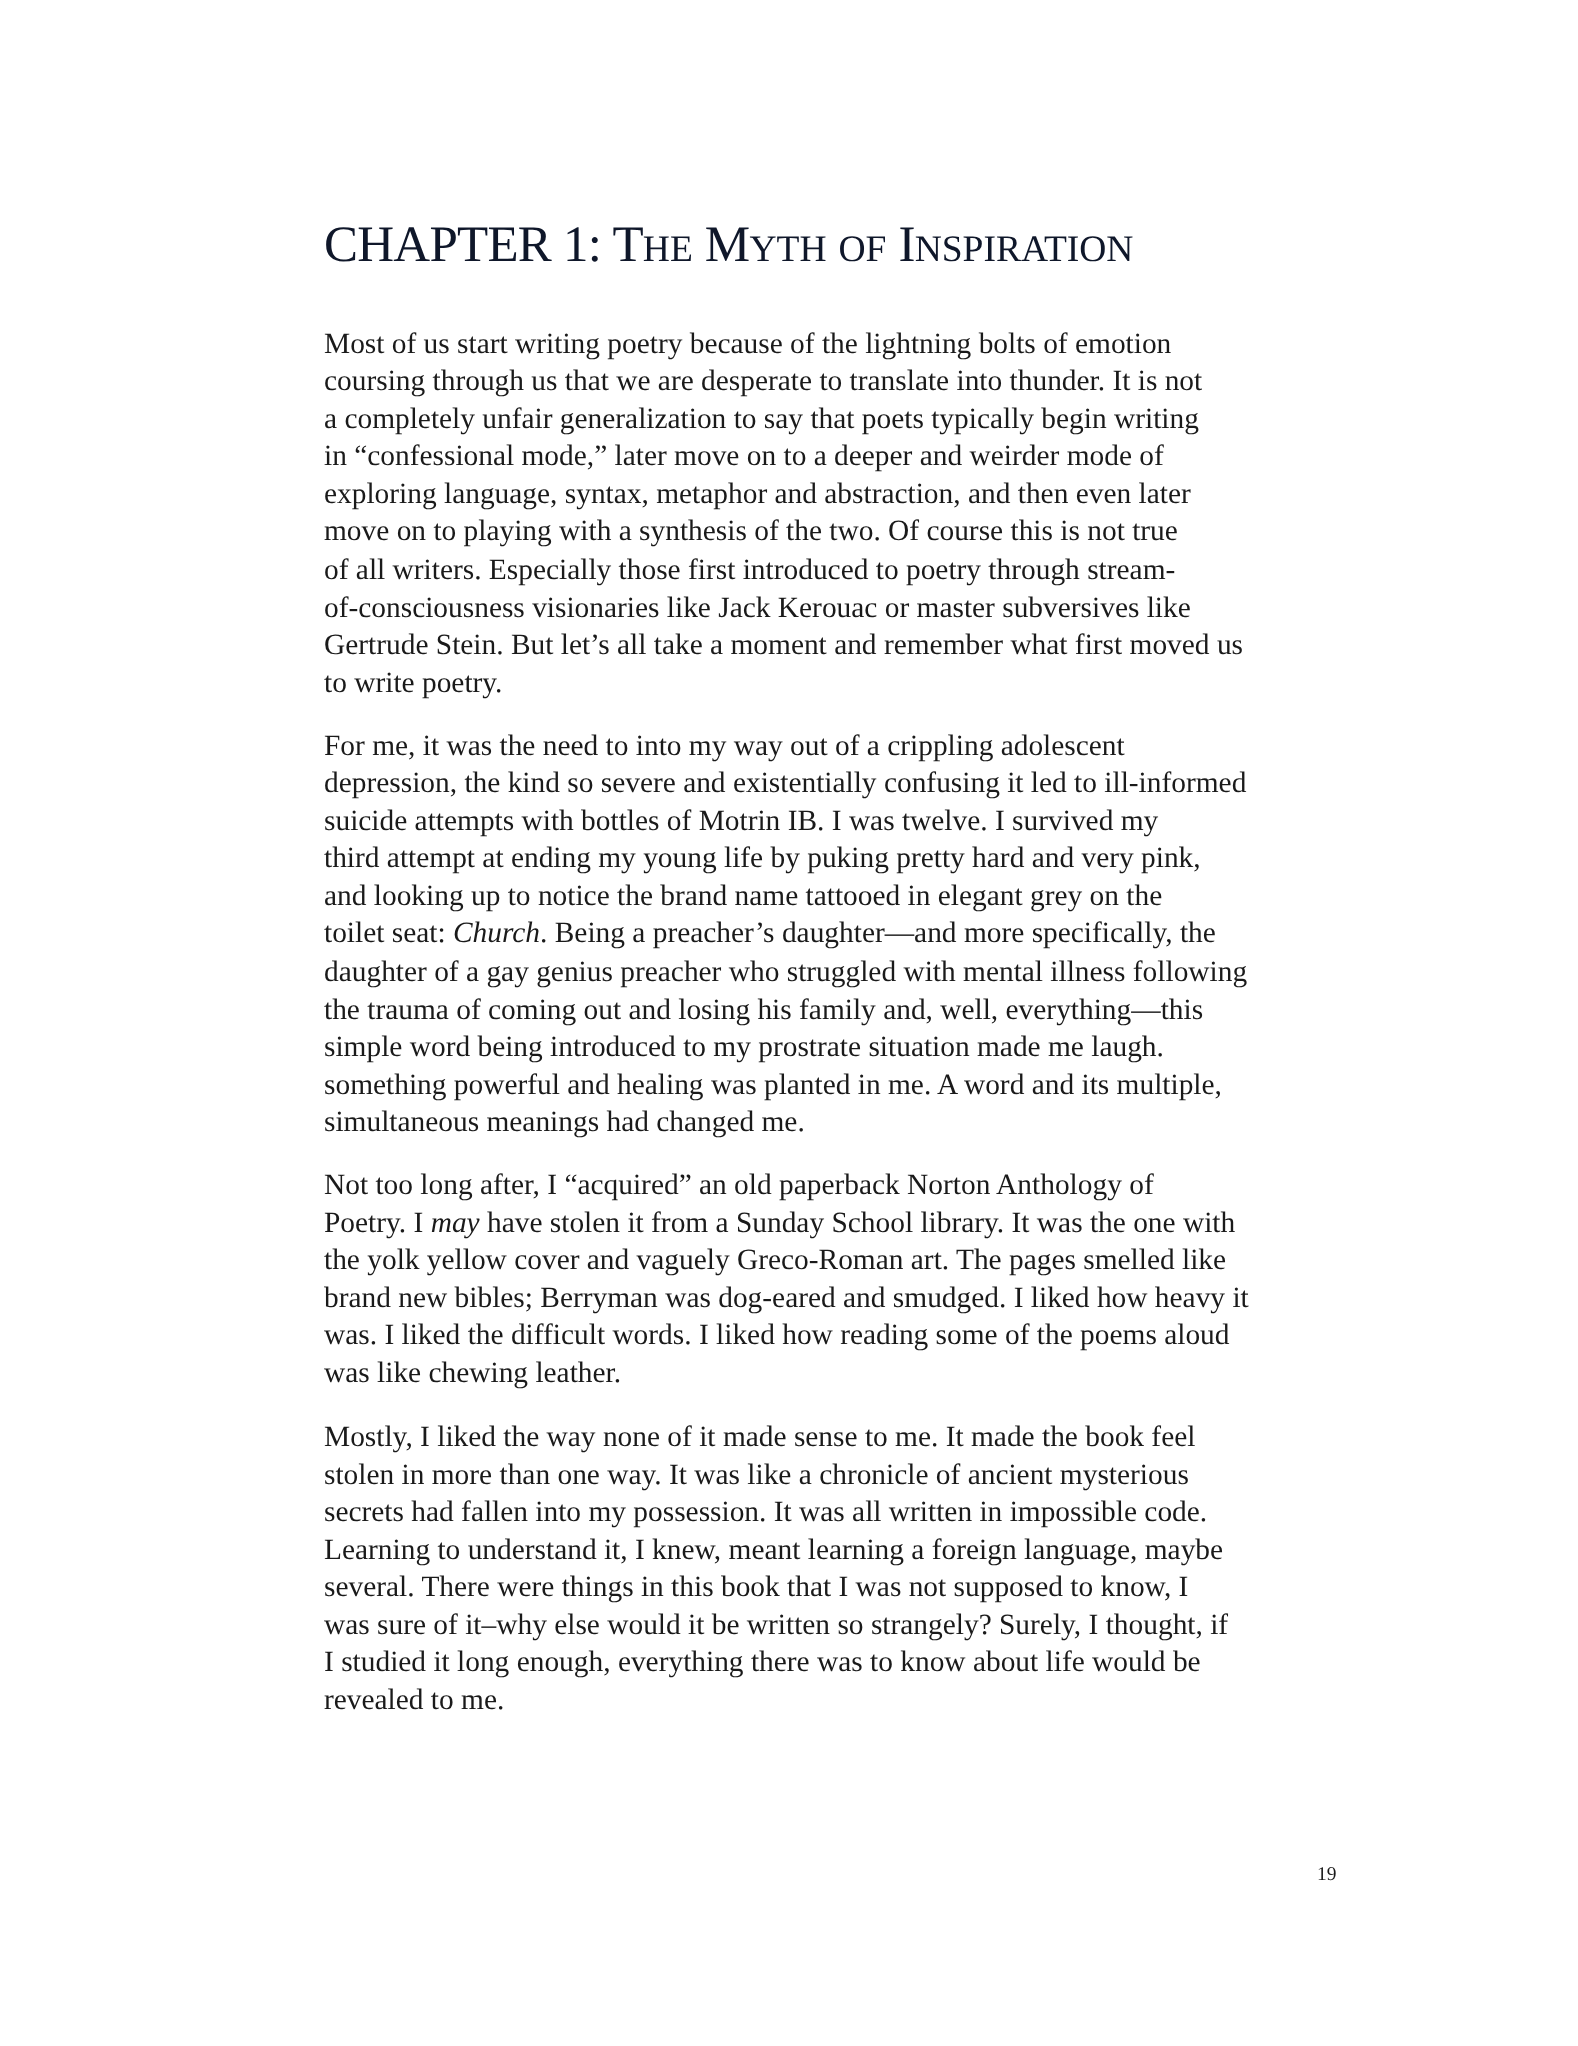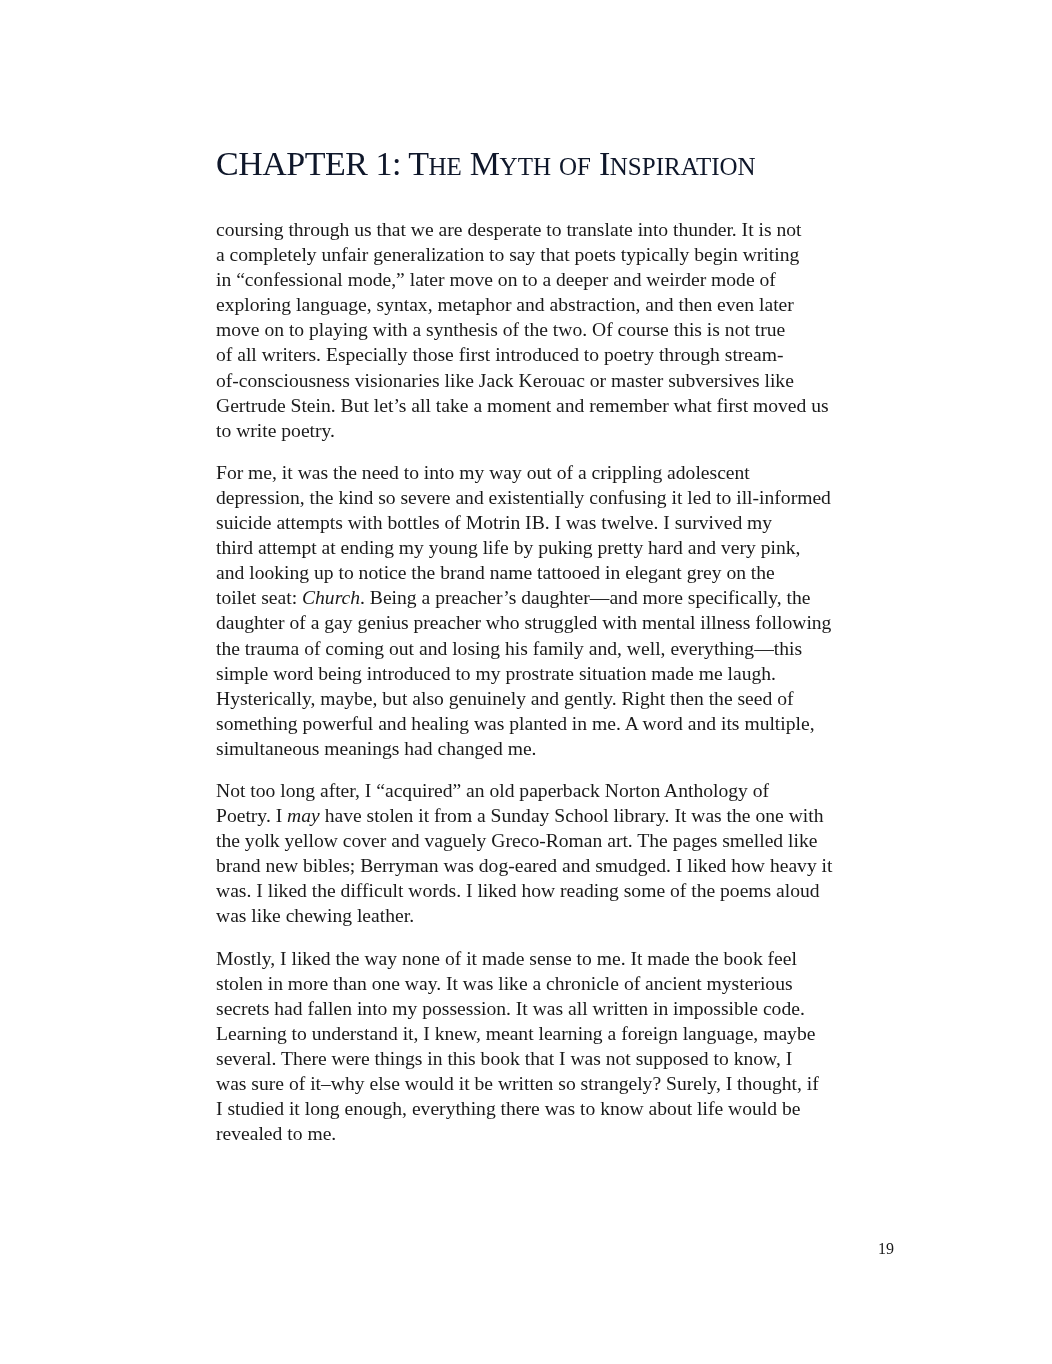"Most of us start writing" span.line { html: none -> <span>Most of us start writing poetry because of the lightning bolts of emotion</span> }
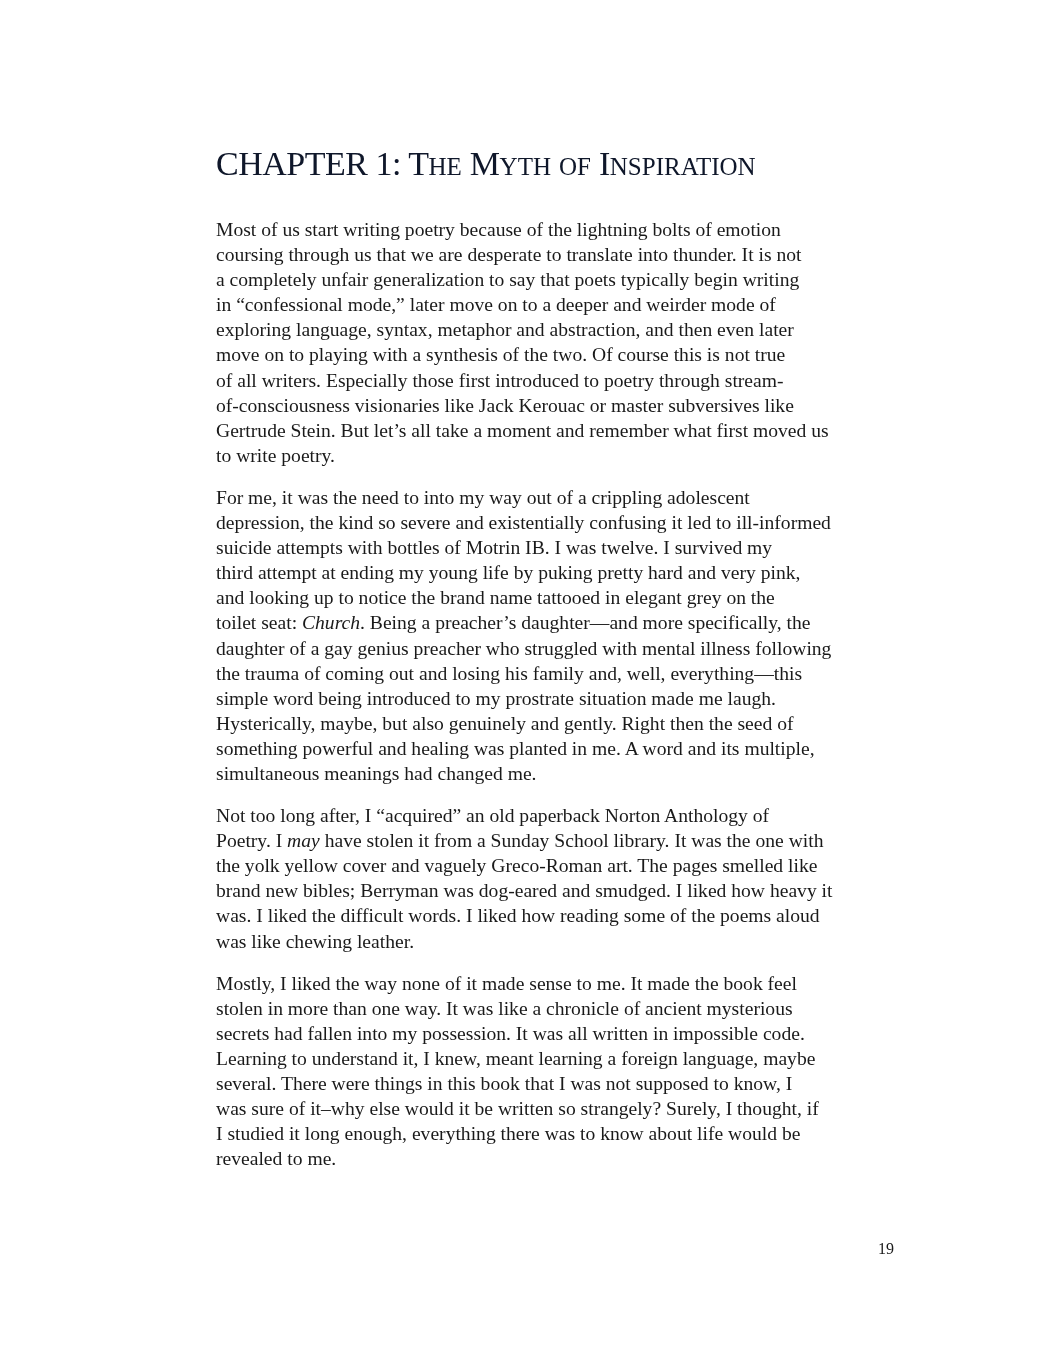"Hysterically, maybe, but also genuinely" span.line { html: <span>Hysterically, maybe, but also genuinely and gently. Right then the seed of</span> -> none }
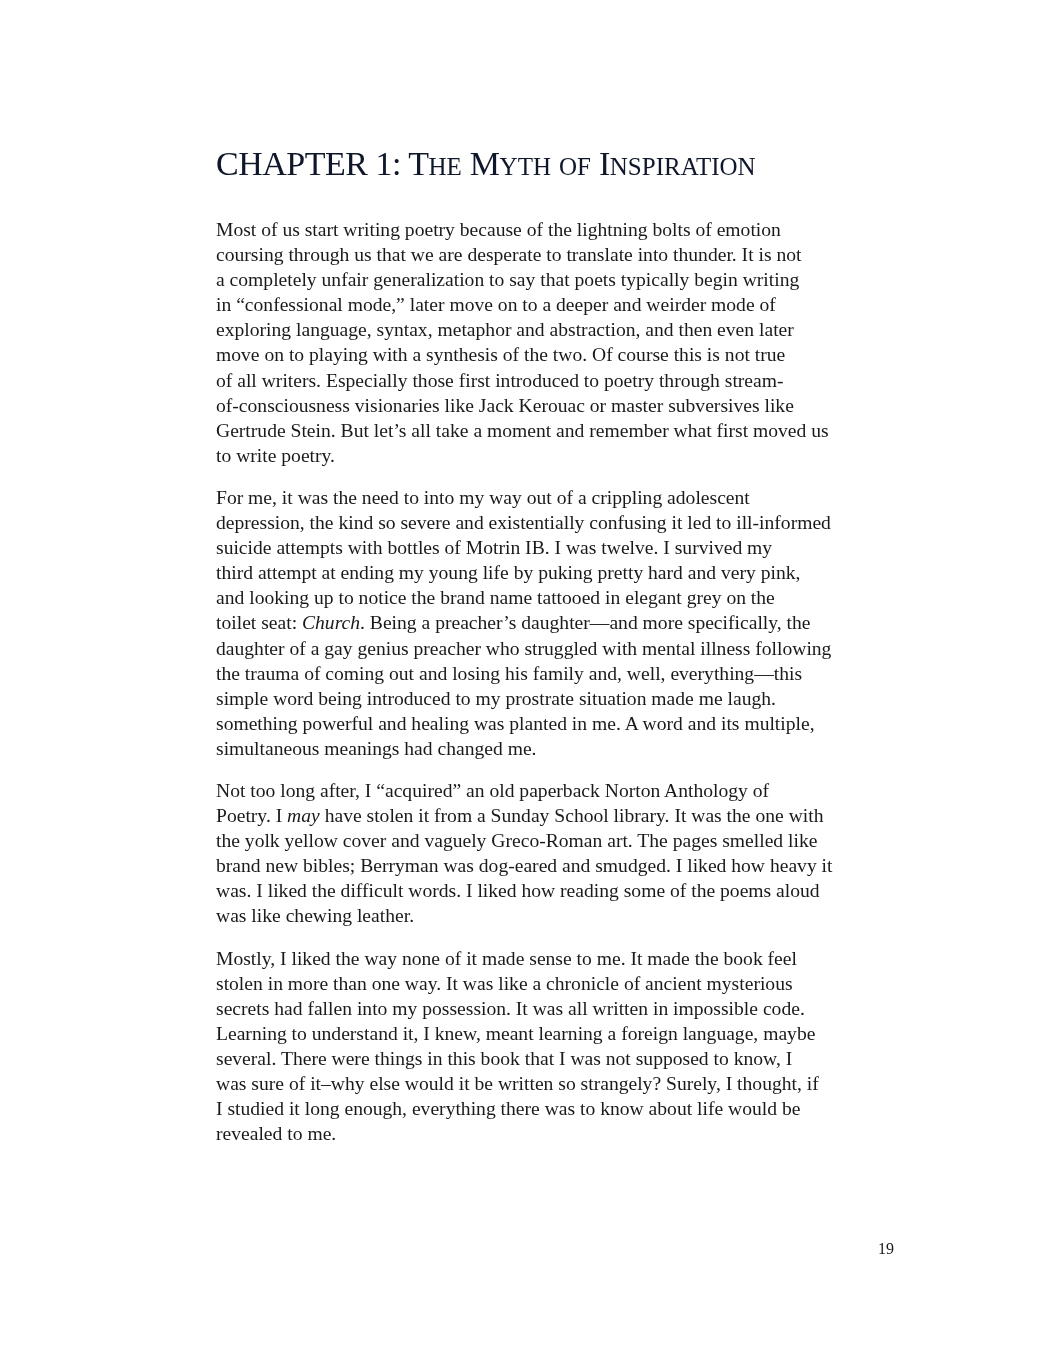"19" .page-number { font-size: 16px -> 13px }
